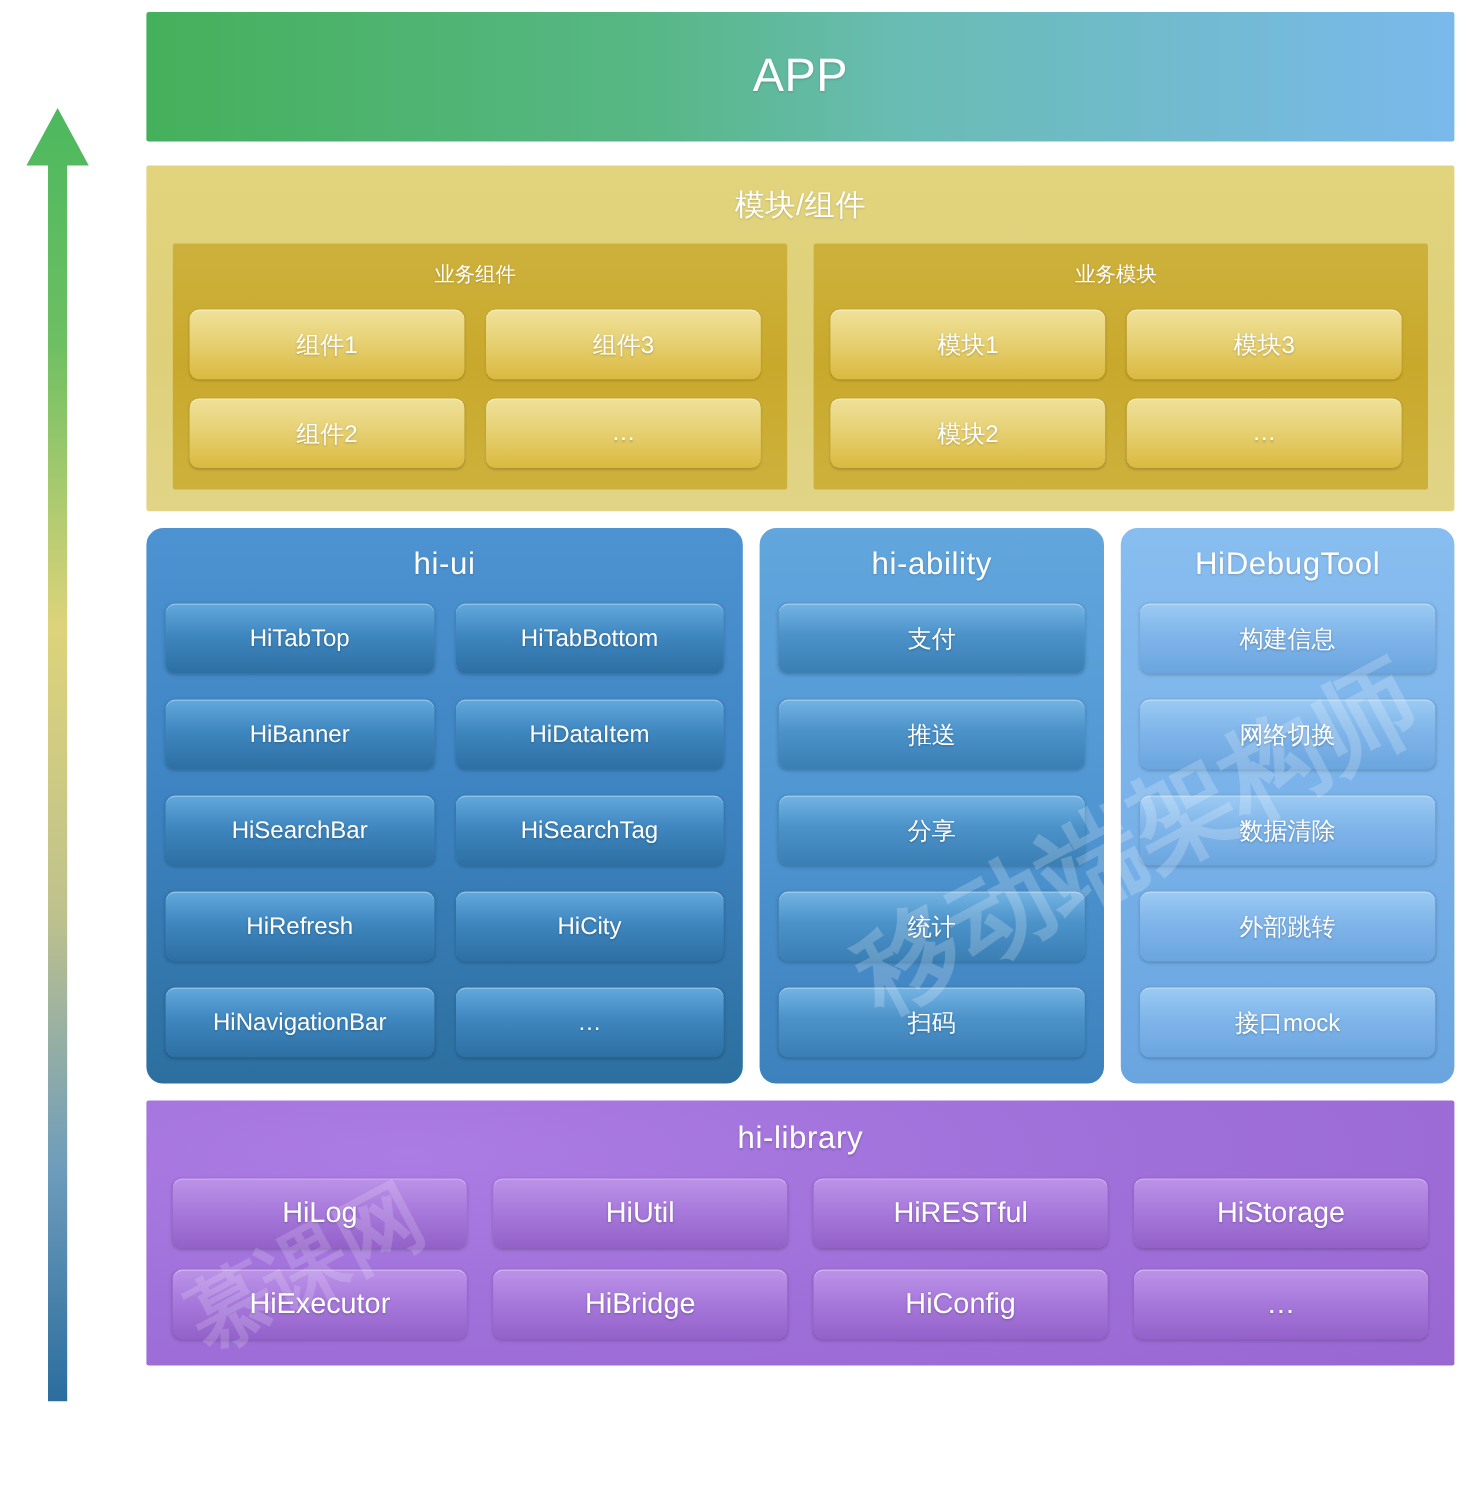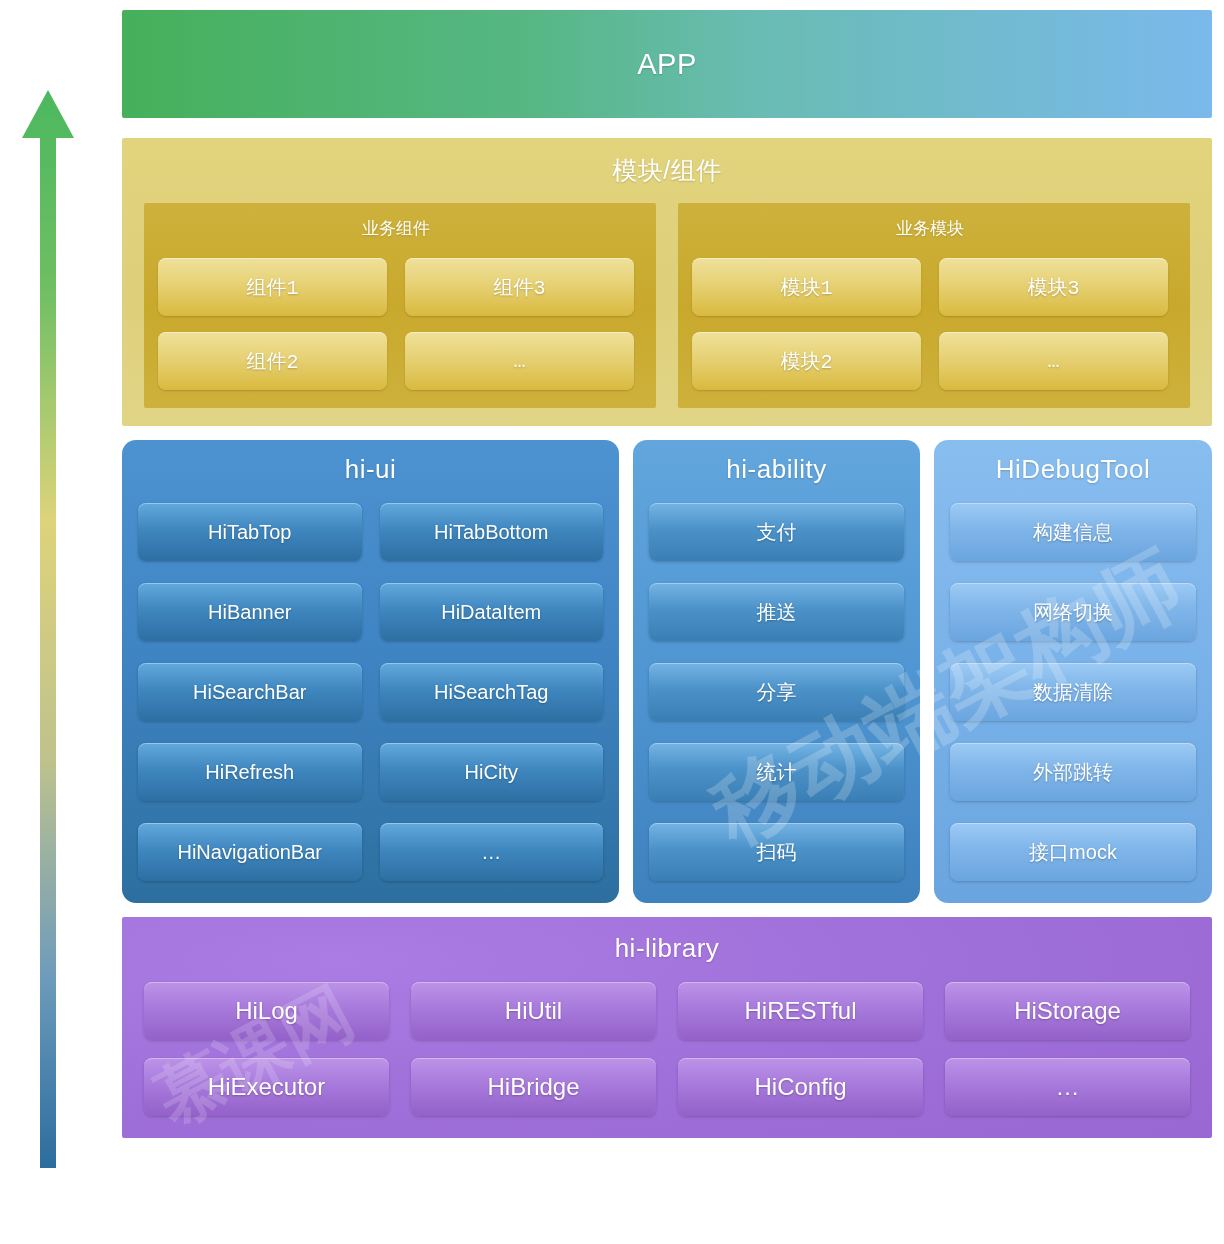"APP" #layer-app .layer-title { font-size: 29px -> 39px }
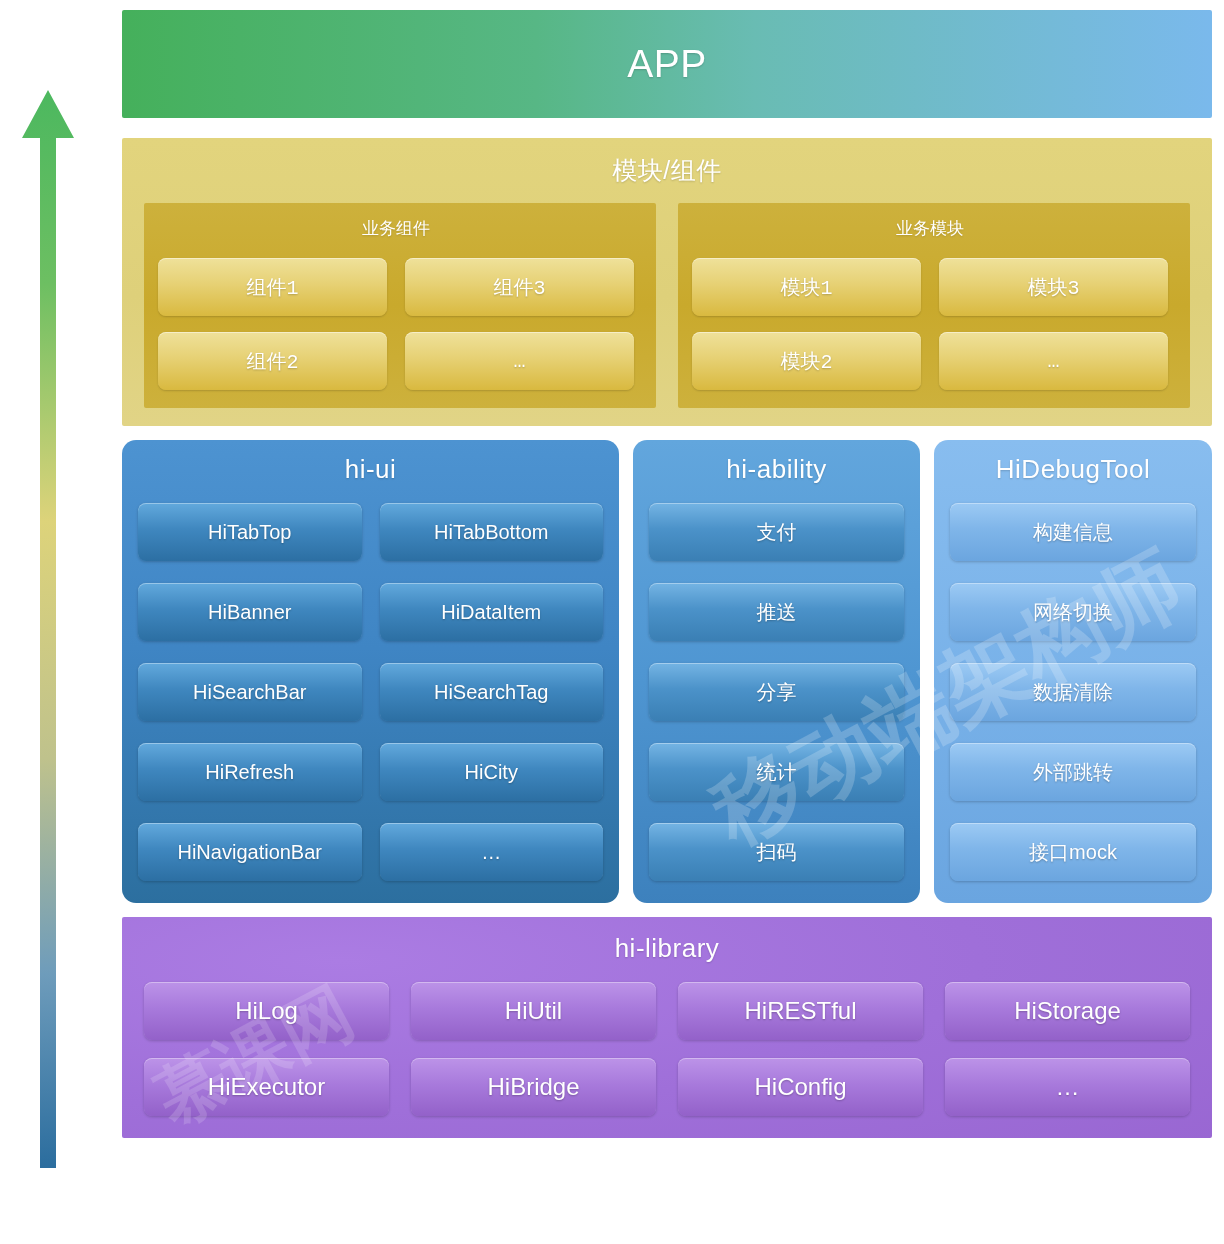"业务组件" .yellow-group { font-family: Liberation Mono, monospace -> none }
